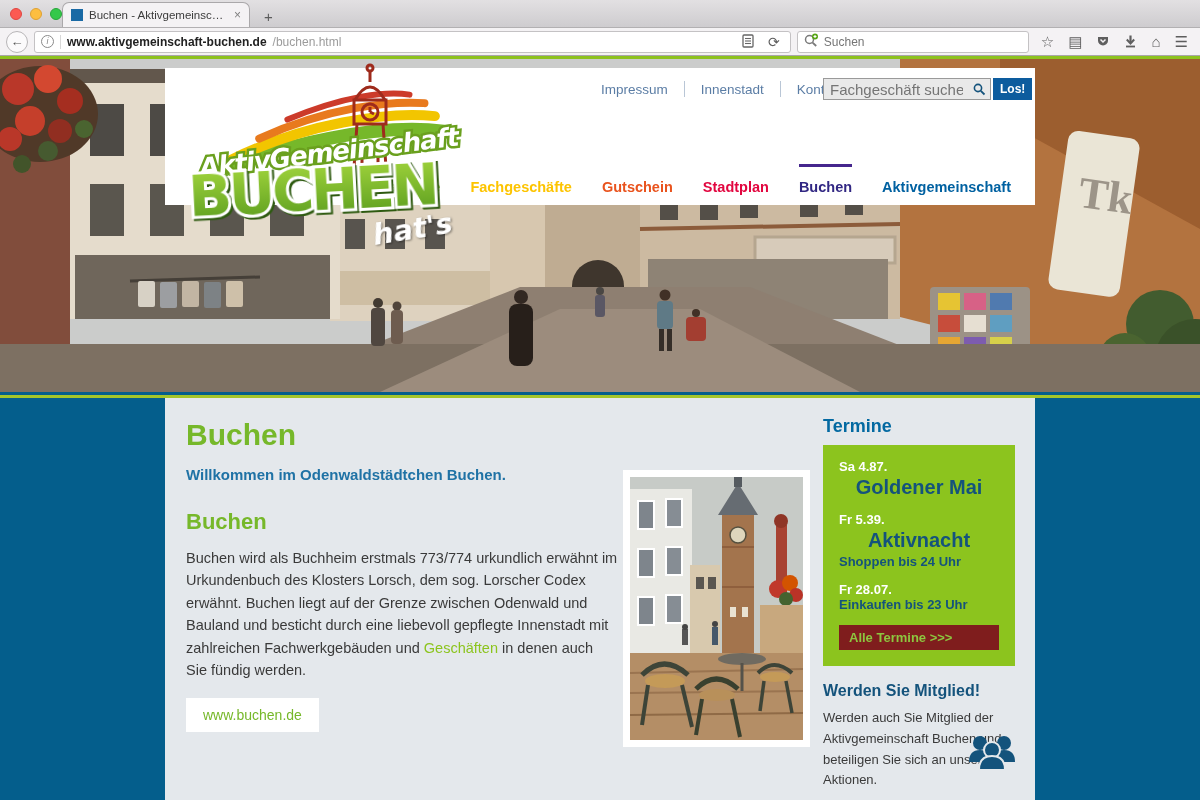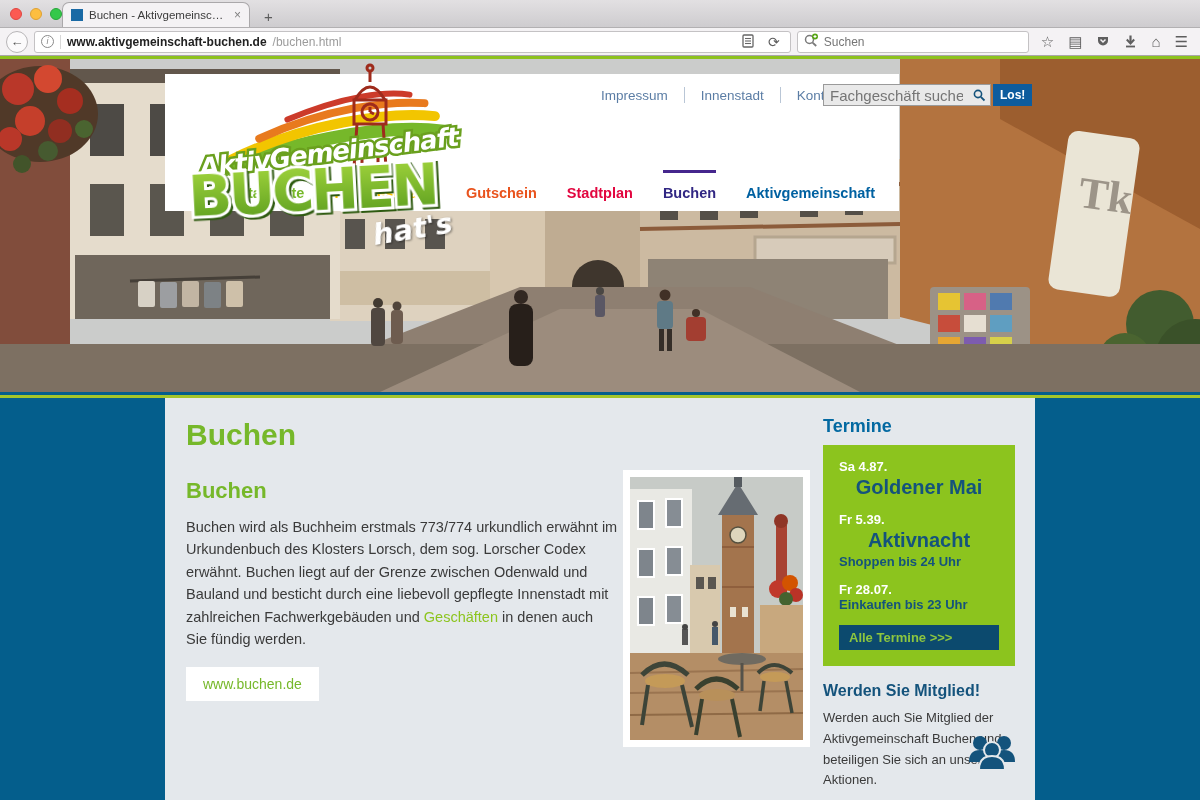"Impressum" .header-card { top: 18px -> 12px; width: 734px -> 870px }
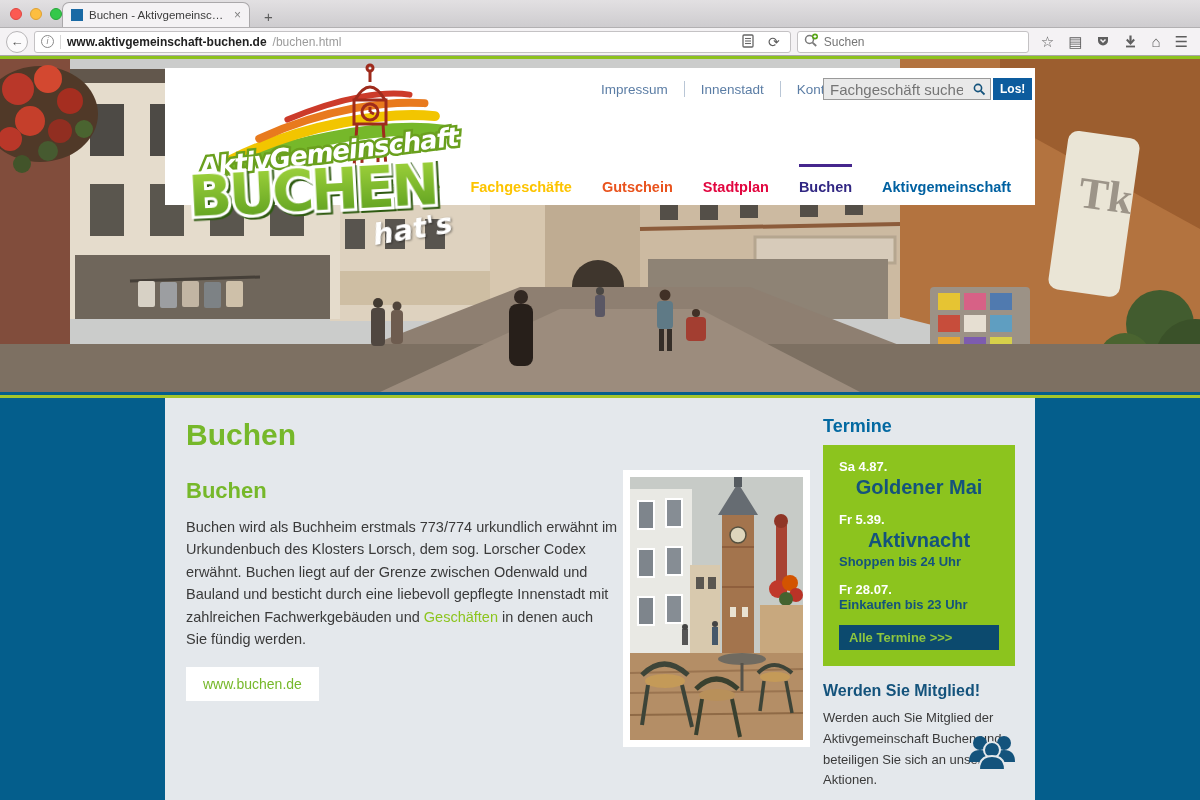"Willkommen im Odenwaldstädtchen Buchen." div.lead { html: none -> <div>Willkommen im Odenwaldstädtchen Buchen.</div> }
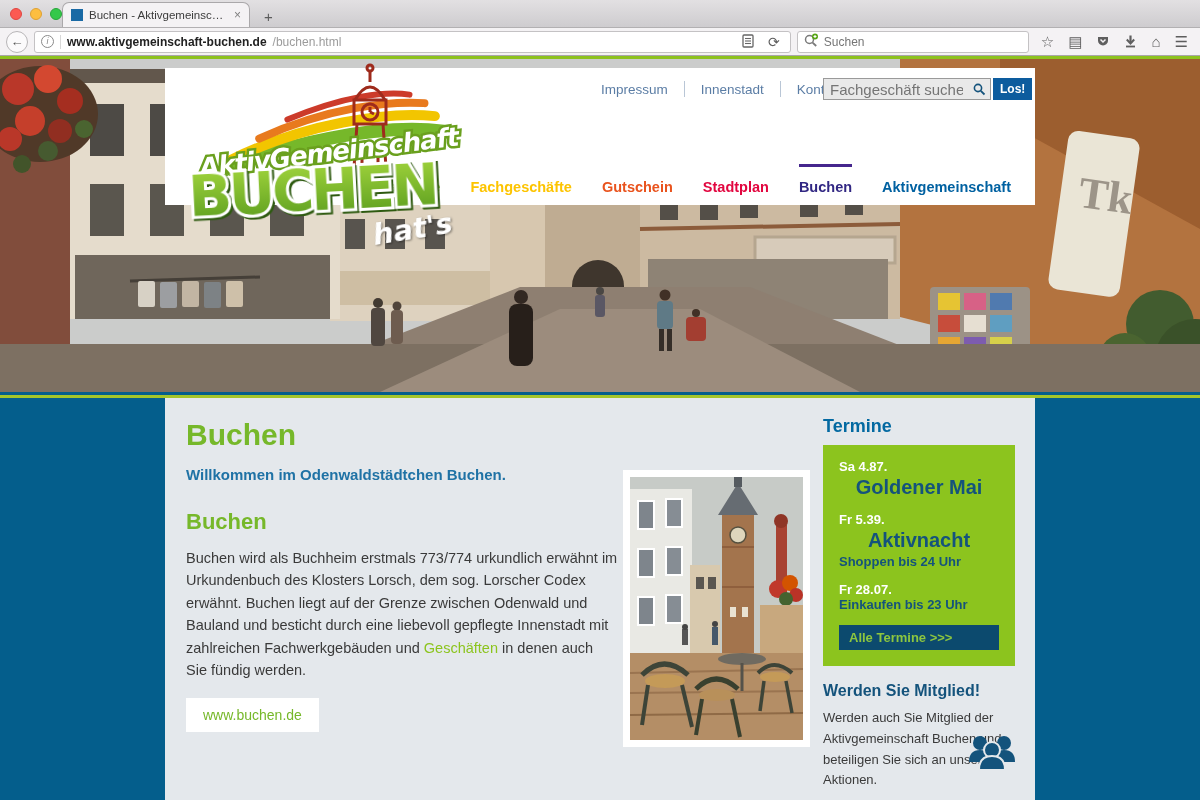"Alle Termine >>>" .all-btn { background: #0c4a6e -> #7f1d1d }
